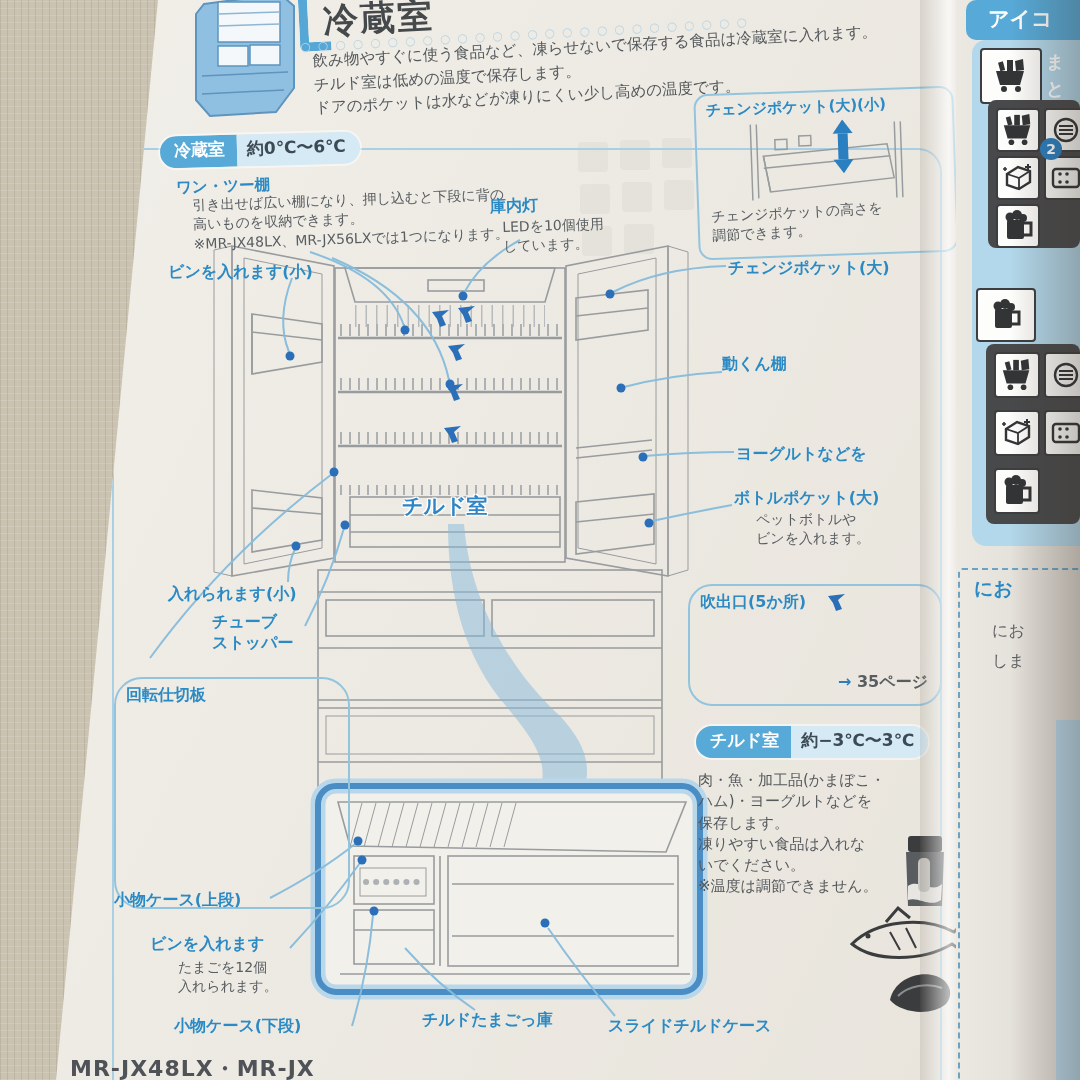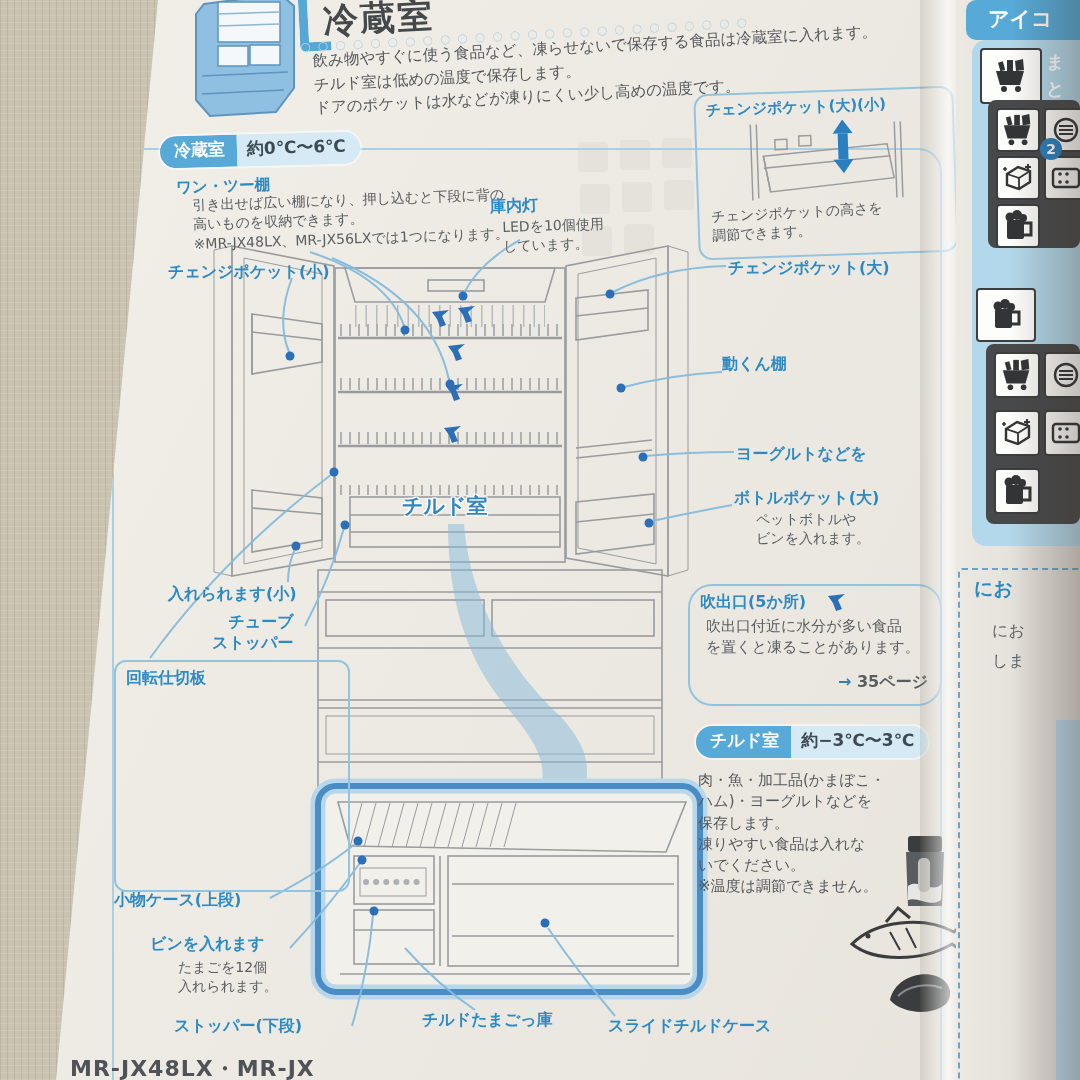"チェンジポケット(小)" div.lbl { text: チェンジポケット -> ビンを入れます }
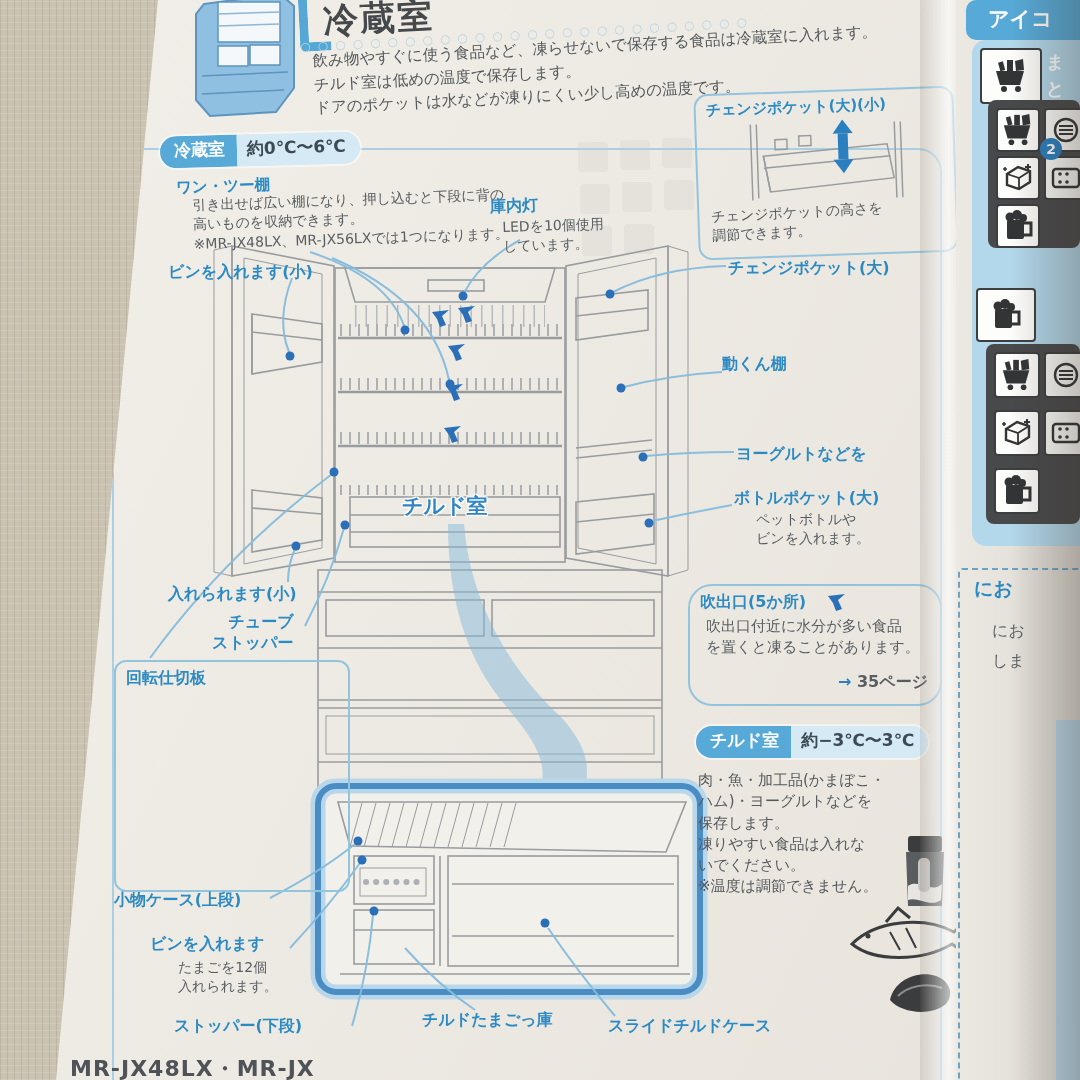"チューブ" div.lbl { text-align: right -> left }
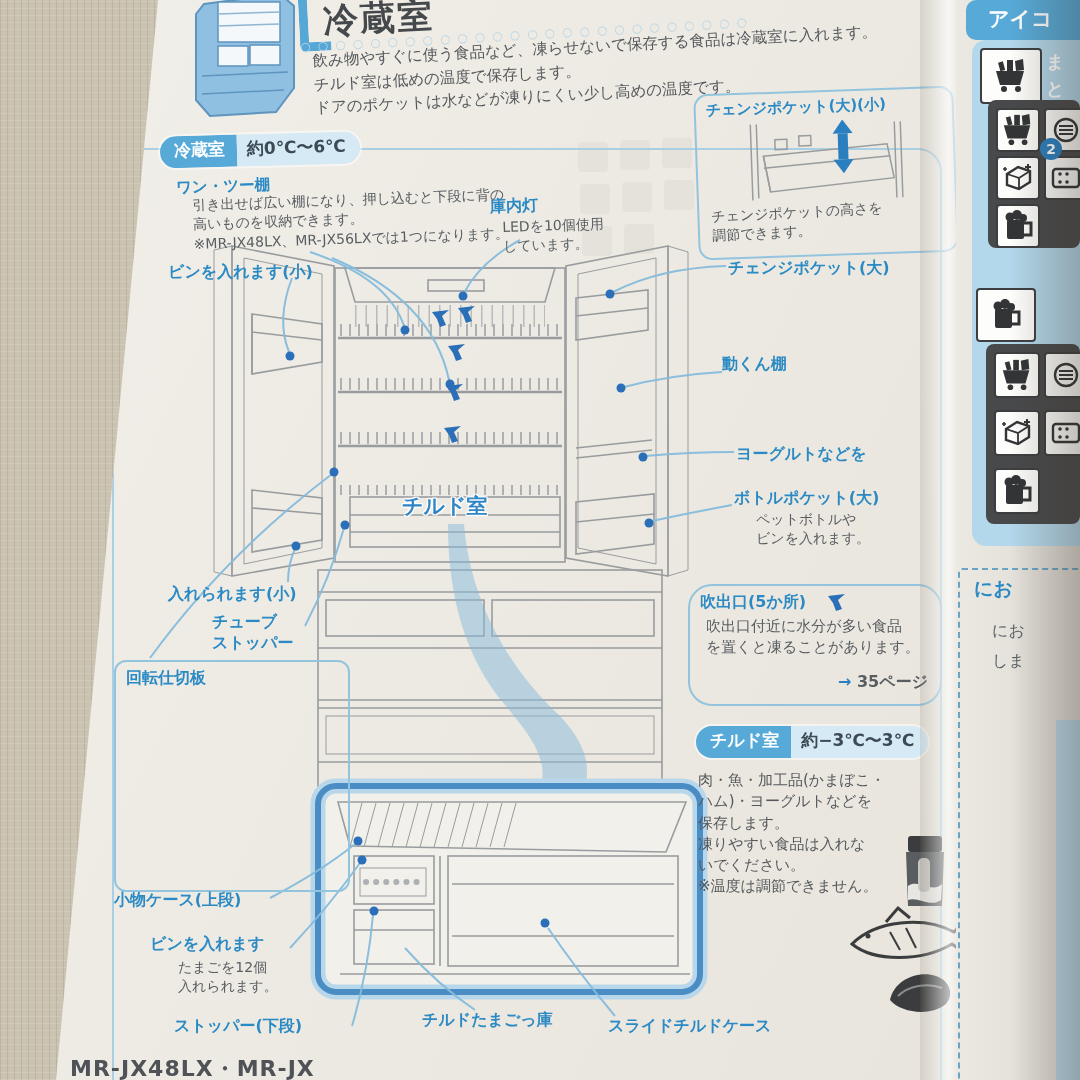"吹出口付近に水分が多い食品" div.txt { html: <div>吹出口付近に水分が多い食品 を置くと凍ることがあります。</div> -> none }
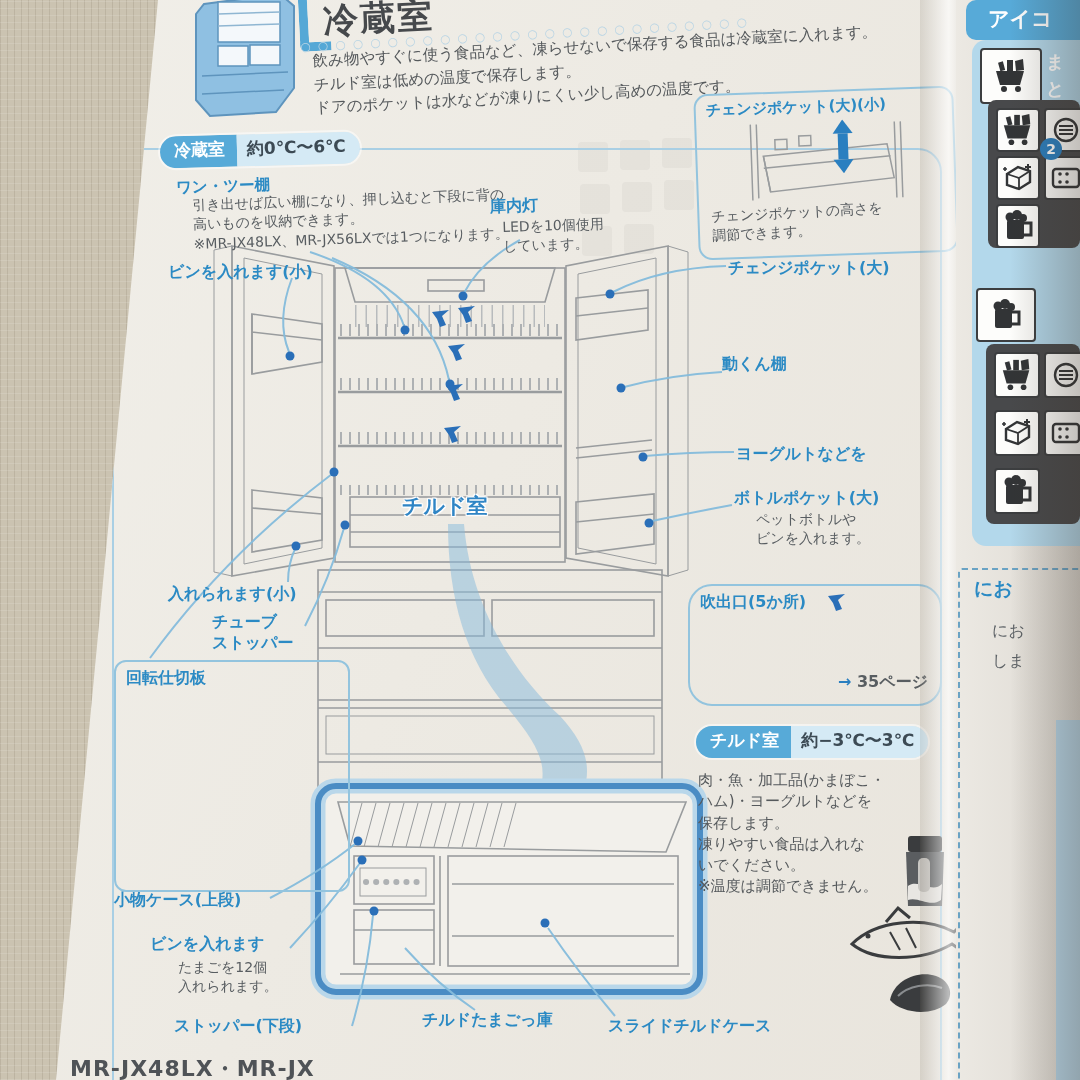"回転仕切板" div.bluebox { border-radius: 12px -> 28px; top: 660px -> 677px }
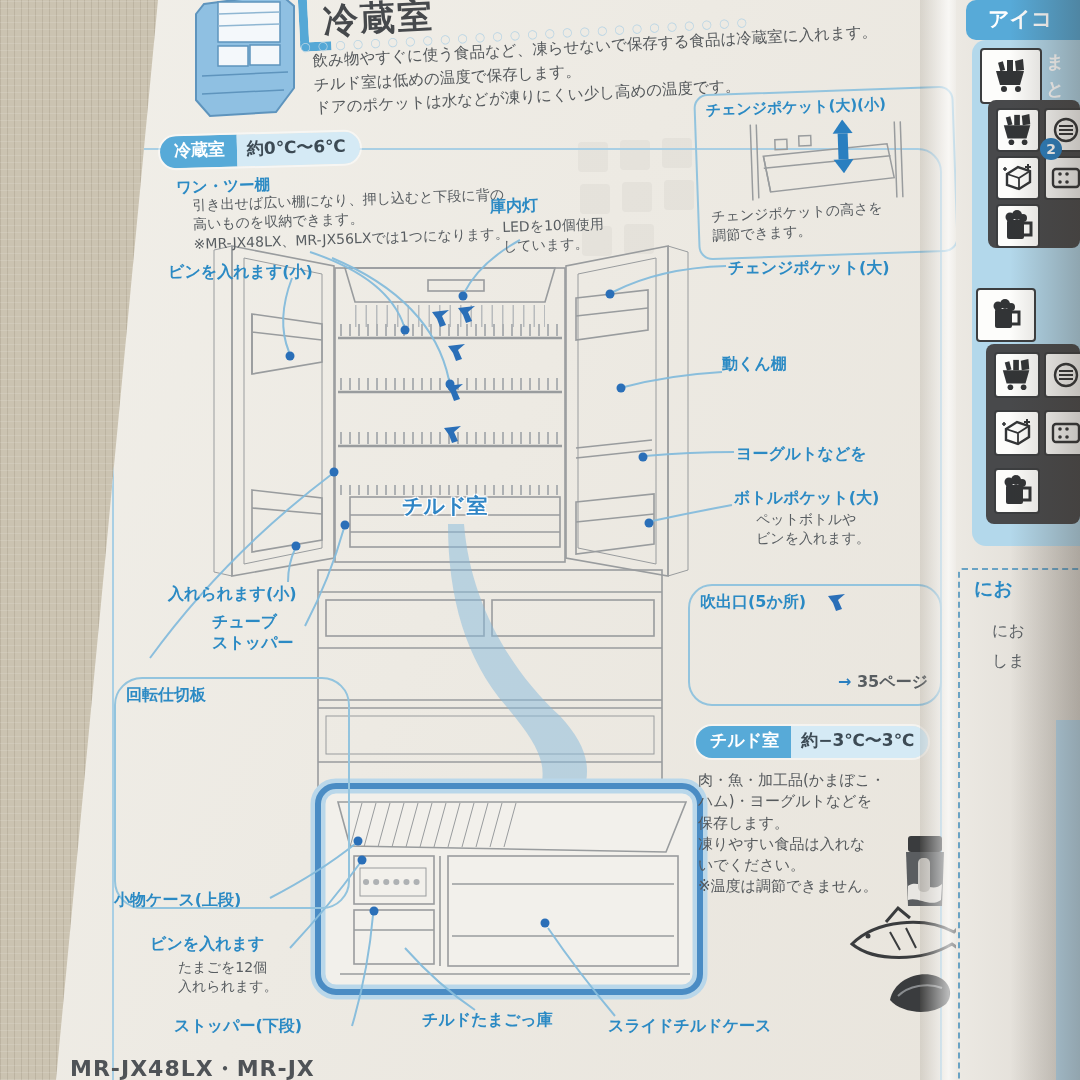"ストッパー(下段)" div.lbl { text: ストッパー -> 小物ケース }
